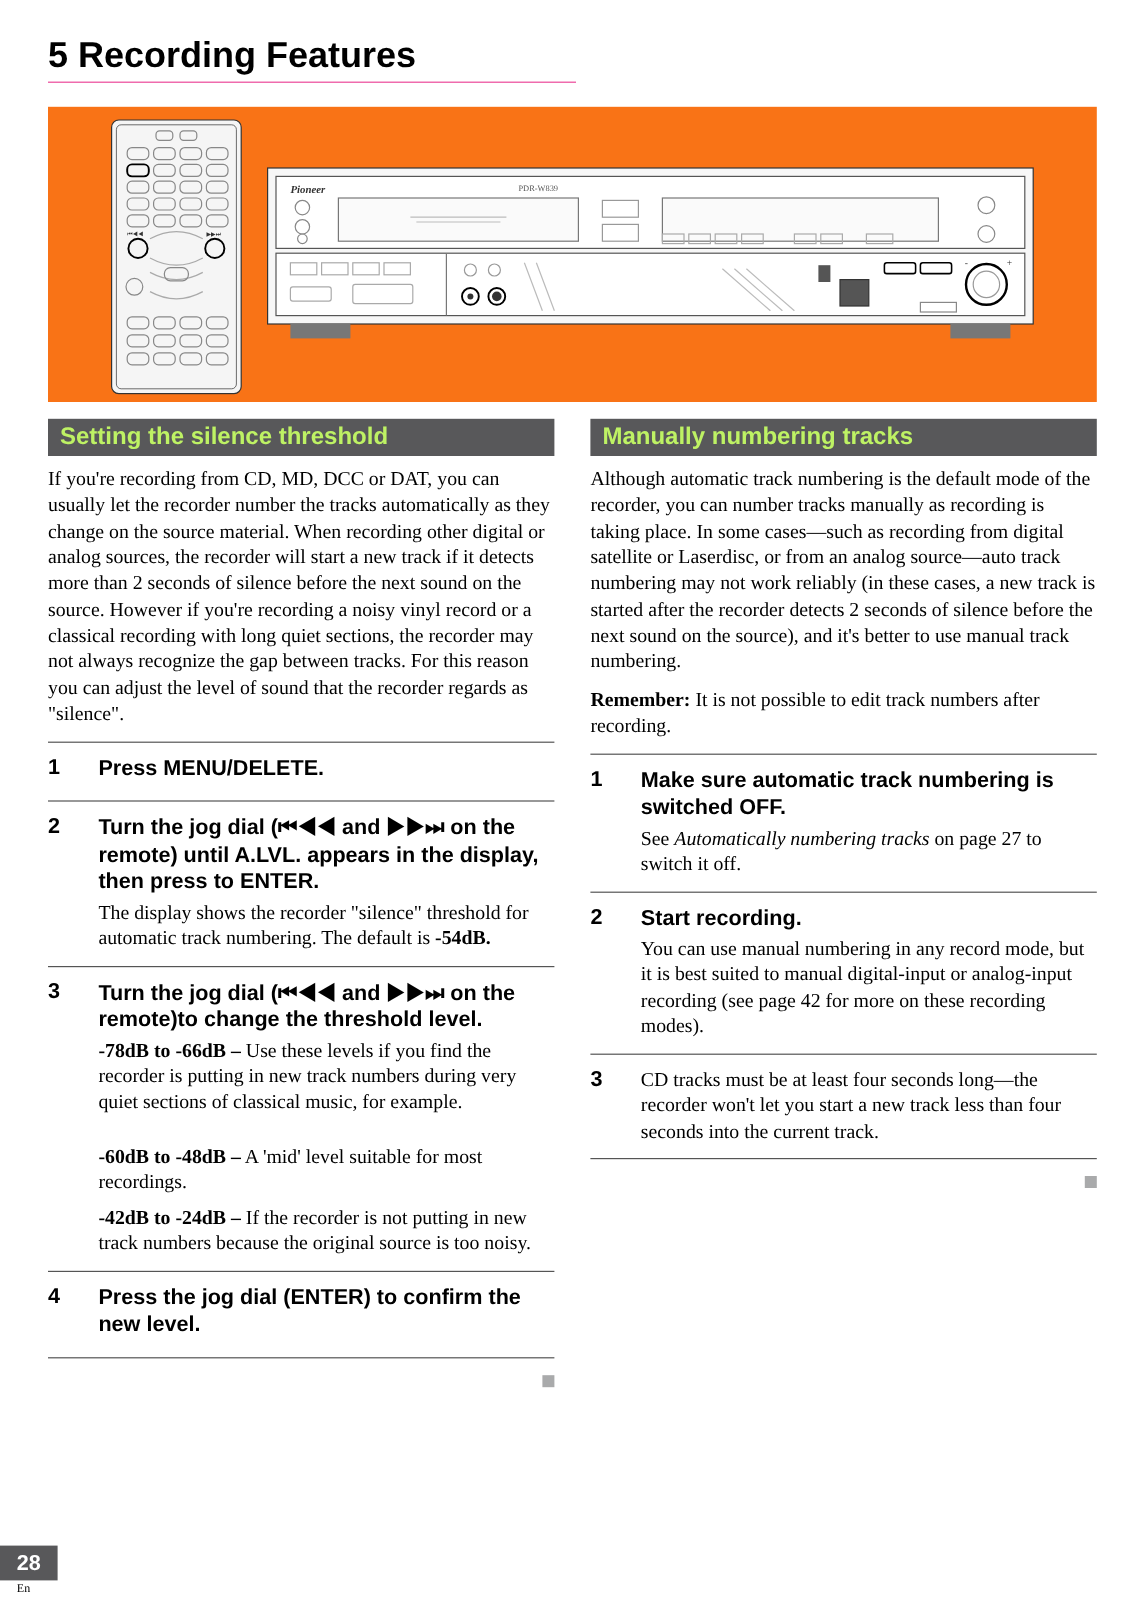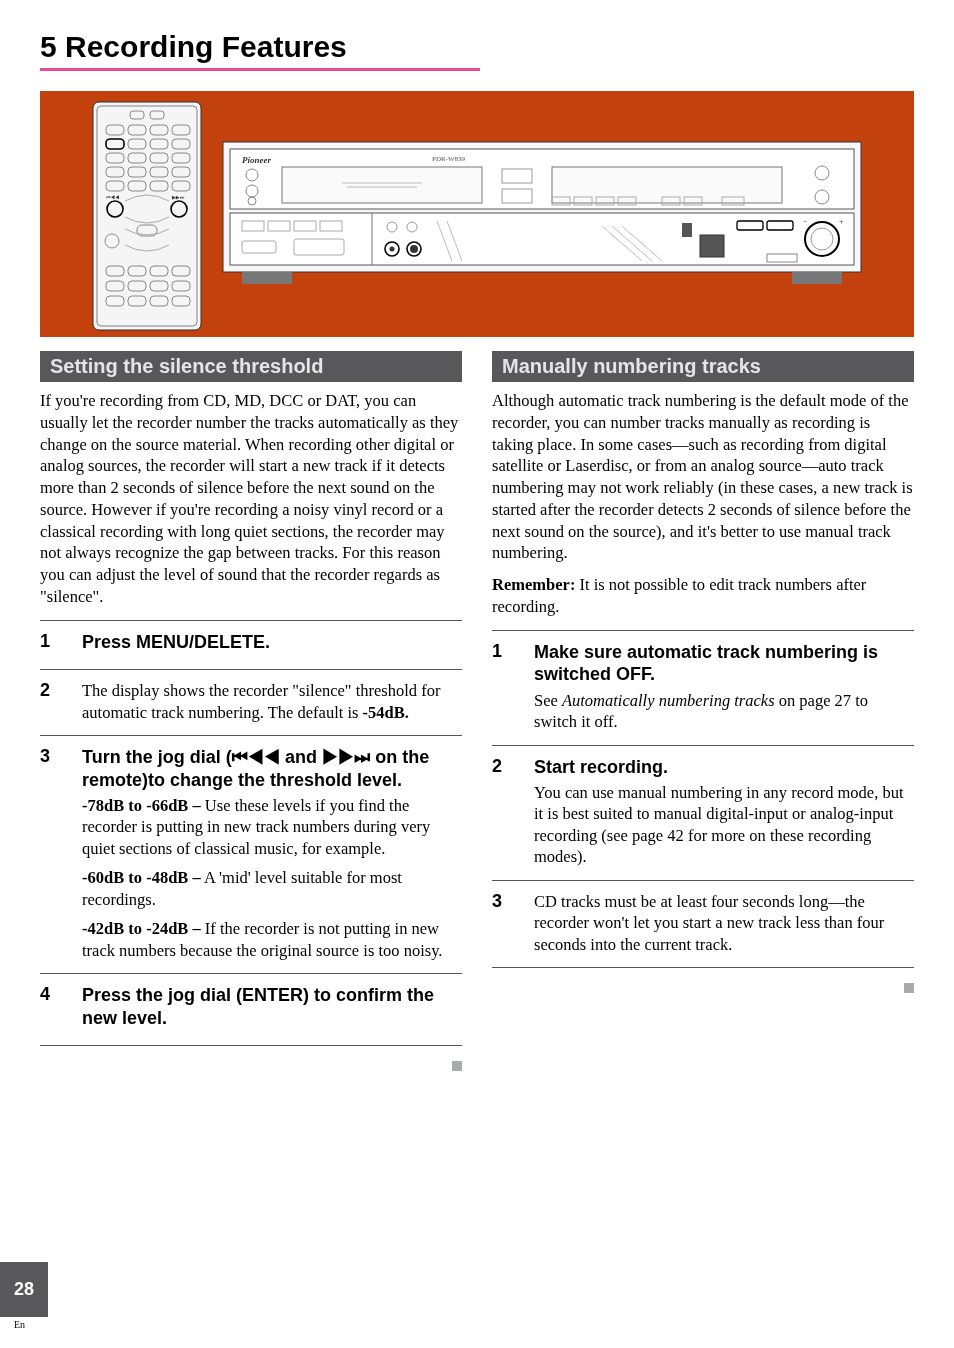"5 Recording Features" .page-title { border-bottom: 3px solid #ec4899 -> 1px solid #ec4899 }
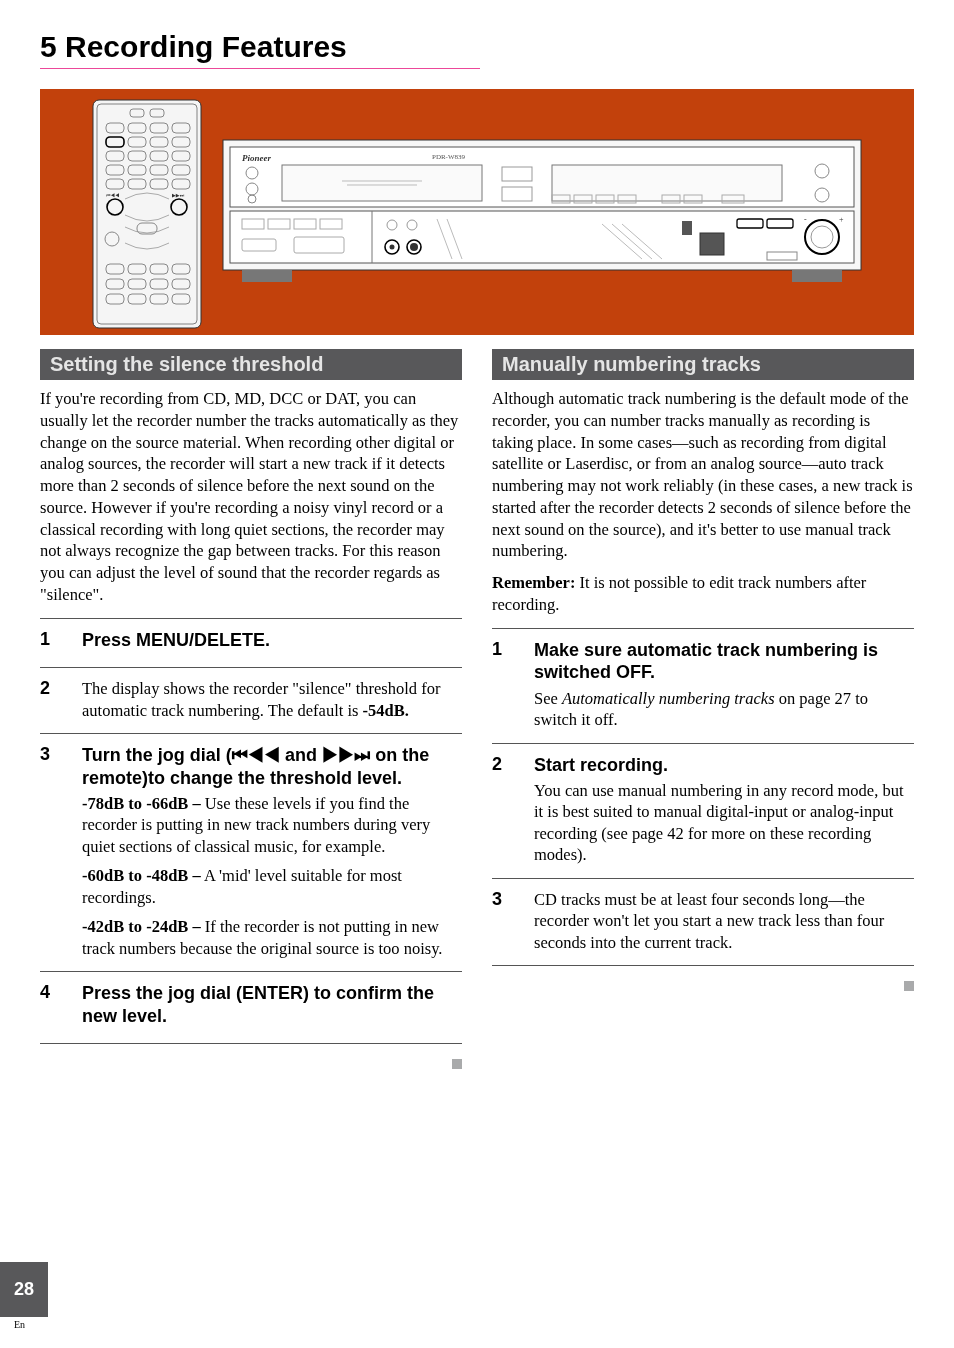"Pioneer" .gray-bg { background: #c2410c -> #f97316 }
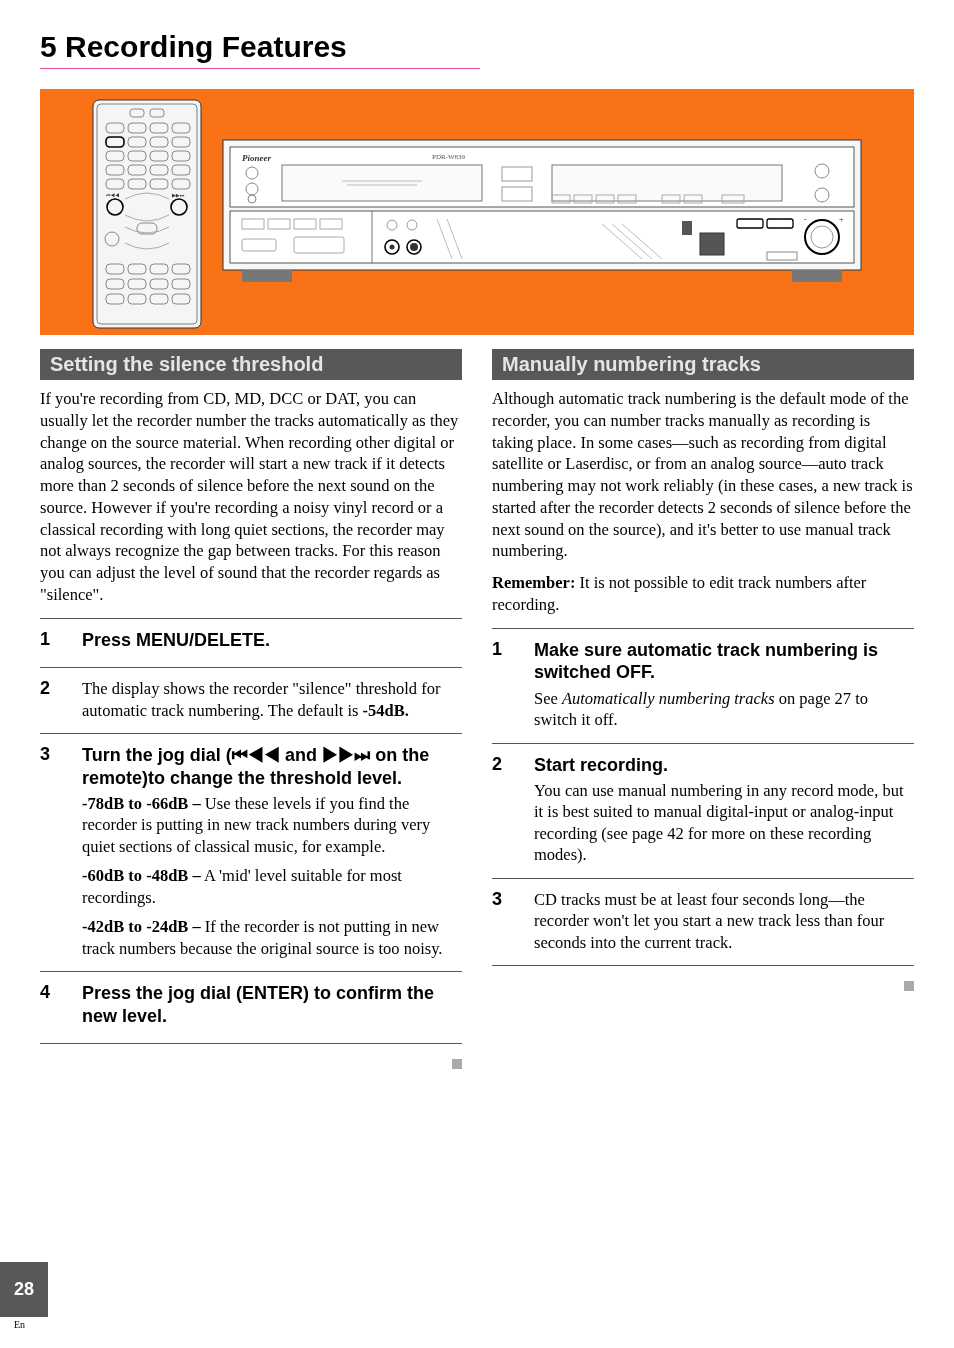"Setting the silence threshold" .section-header { color: #e5e5e5 -> #bef264 }
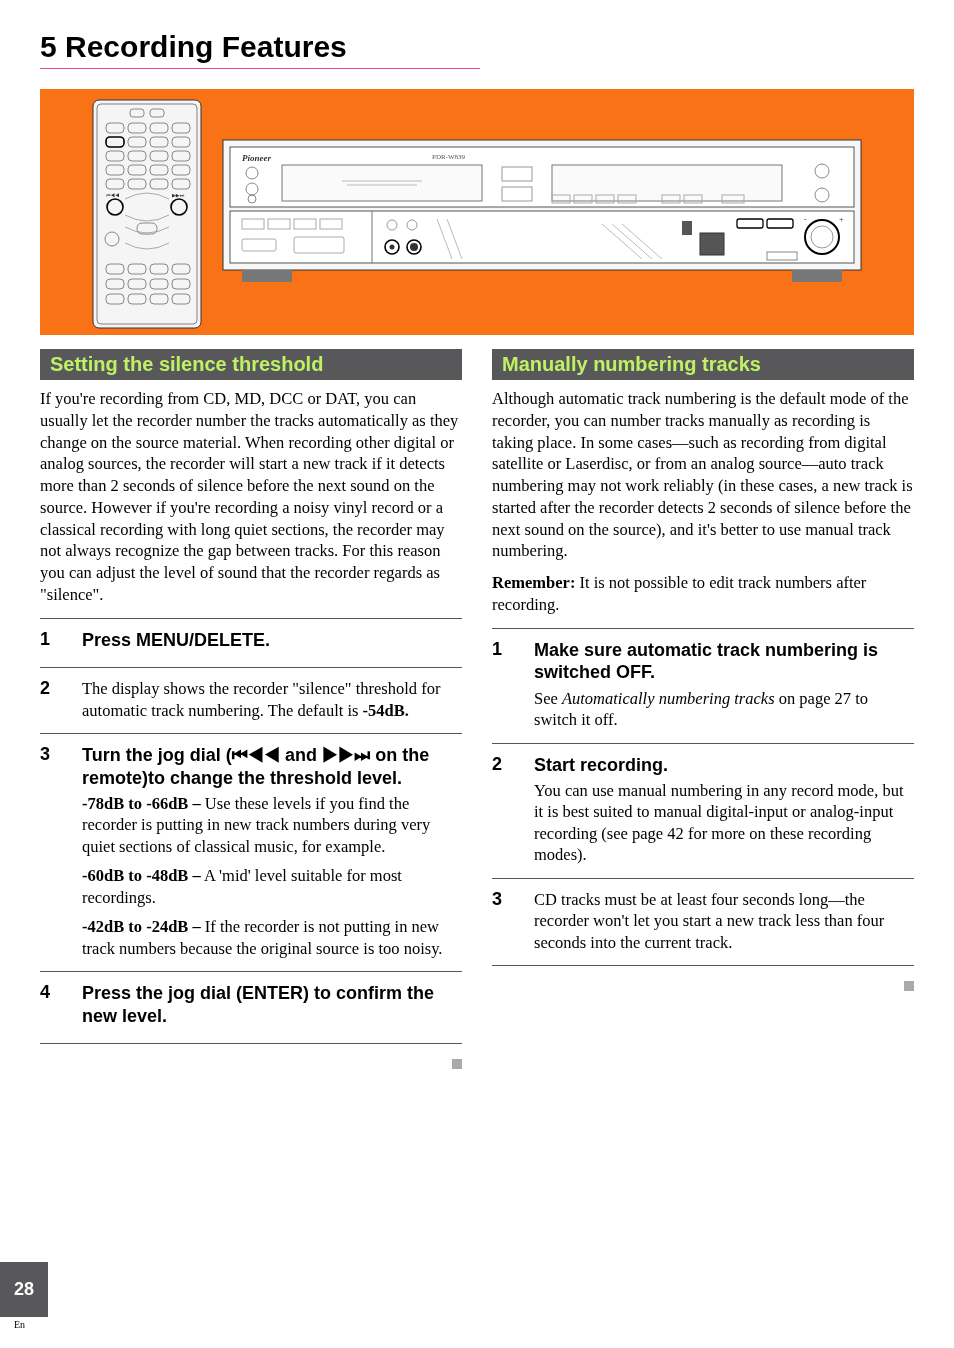"Turn the jog dial (⏮◀◀ and ▶▶⏭ on the remote)" div.step-head { html: none -> <div>Turn the jog dial (⏮◀◀ and ▶▶⏭ on the remote) until A.LVL. appears in the display, then press to ENTER.</div> }
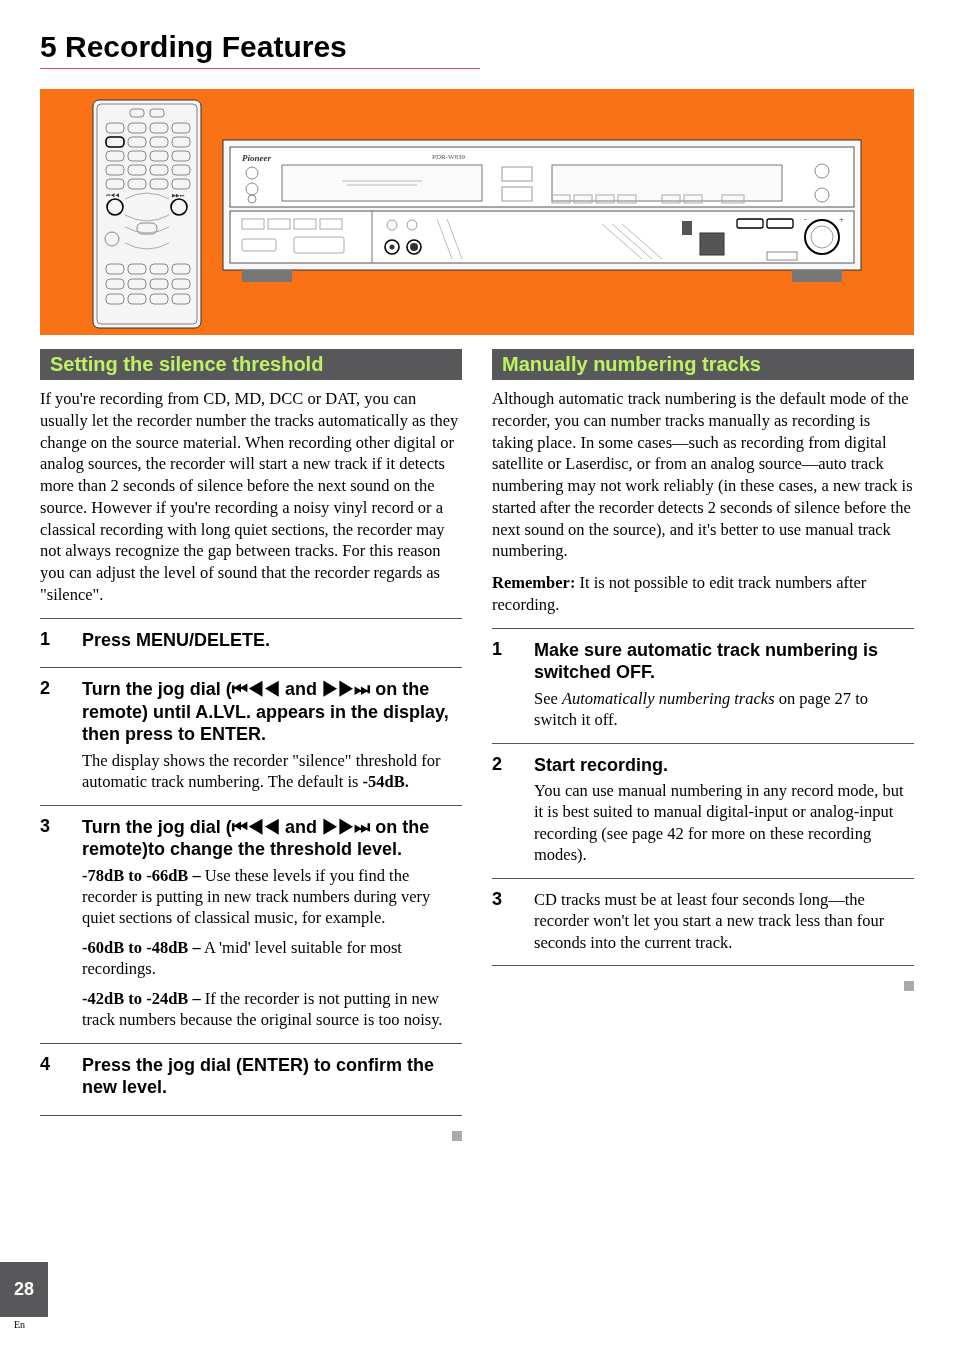"-60dB to -48dB – A" p.step-desc { margin-top: 8px -> 24px }
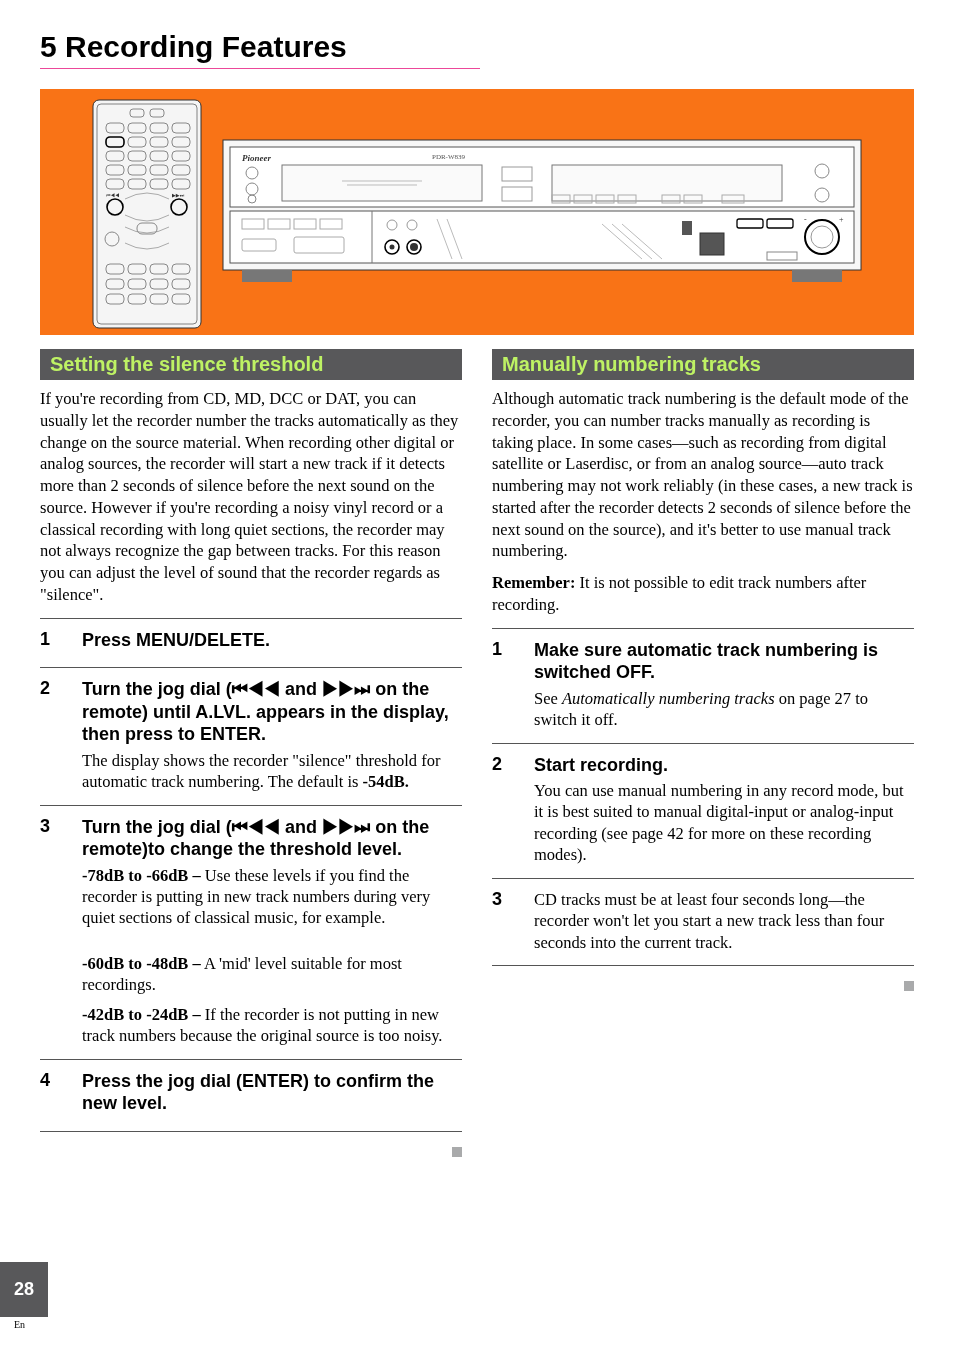"28" .page-num-box { padding: 17px 14px -> 4px 14px }
